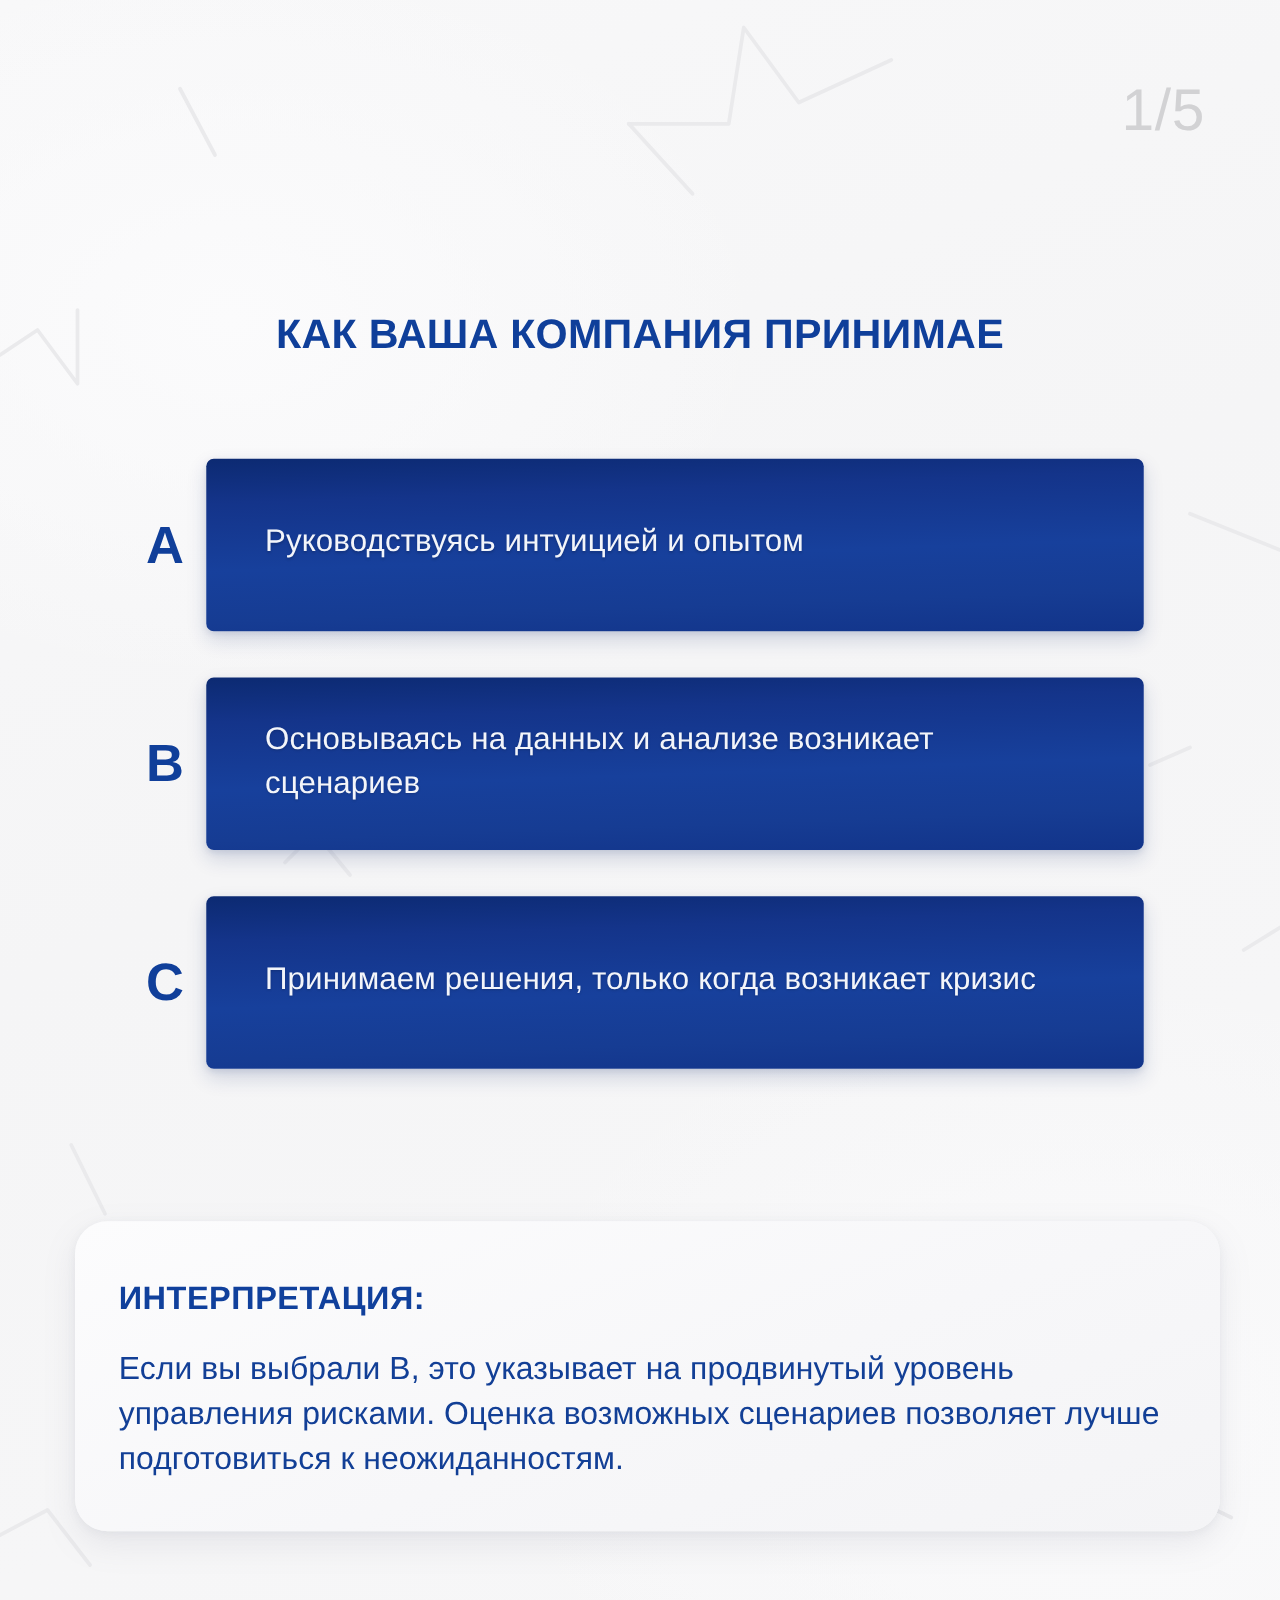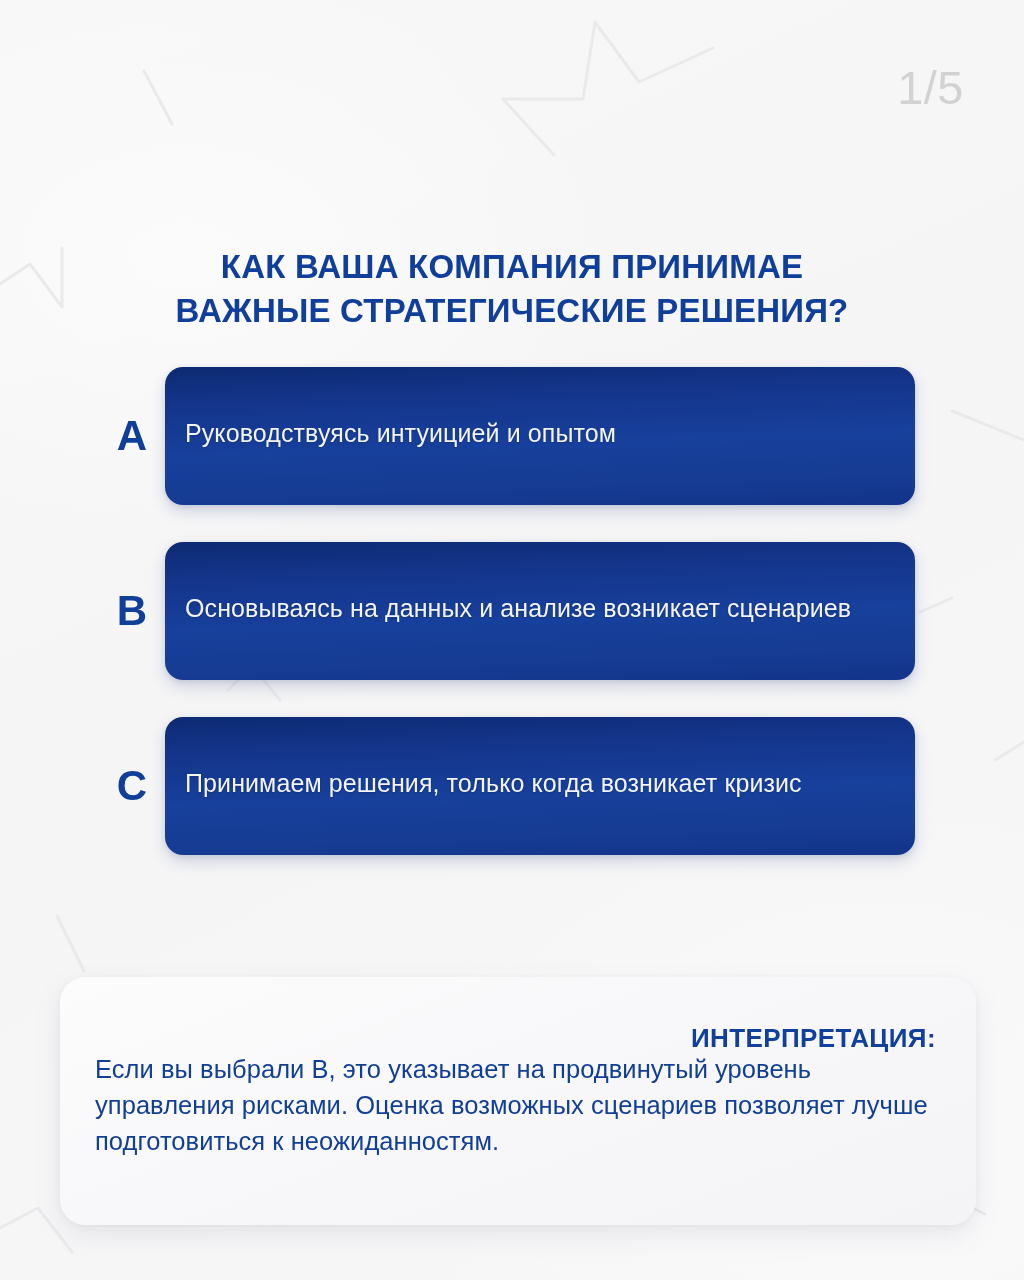"ВАЖНЫЕ СТРАТЕГИЧЕСКИЕ РЕШЕНИЯ?" span.tline { html: <span>ВАЖНЫЕ СТРАТЕГИЧЕСКИЕ РЕШЕНИЯ?</span> -> none }
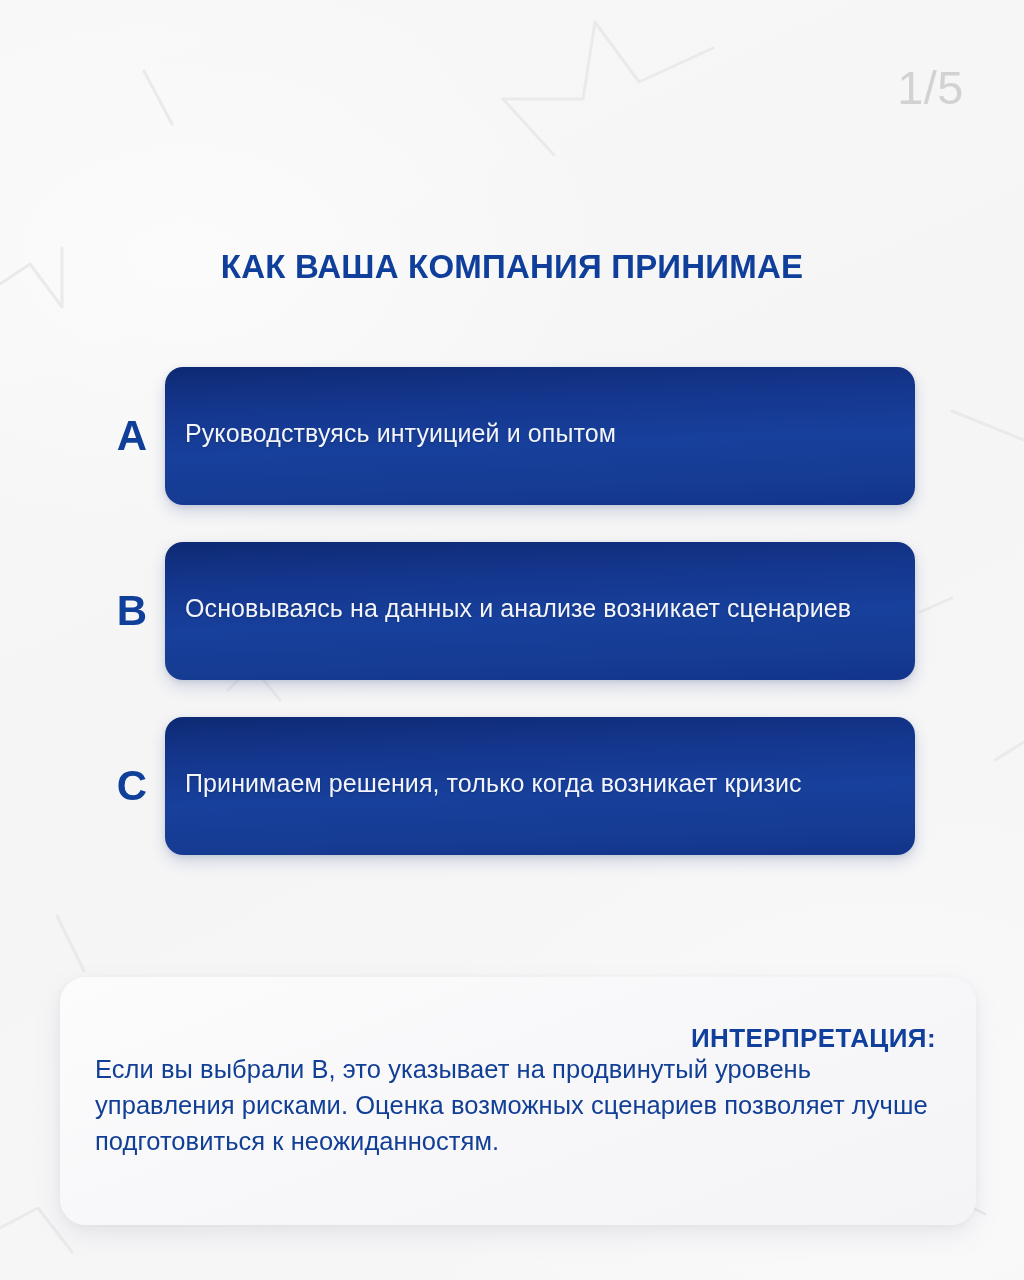"Руководствуясь интуицией и опытом" .option-card { border-radius: 18px -> 6px; padding: 0 46px 0 20px -> 0 46px 0 47px }
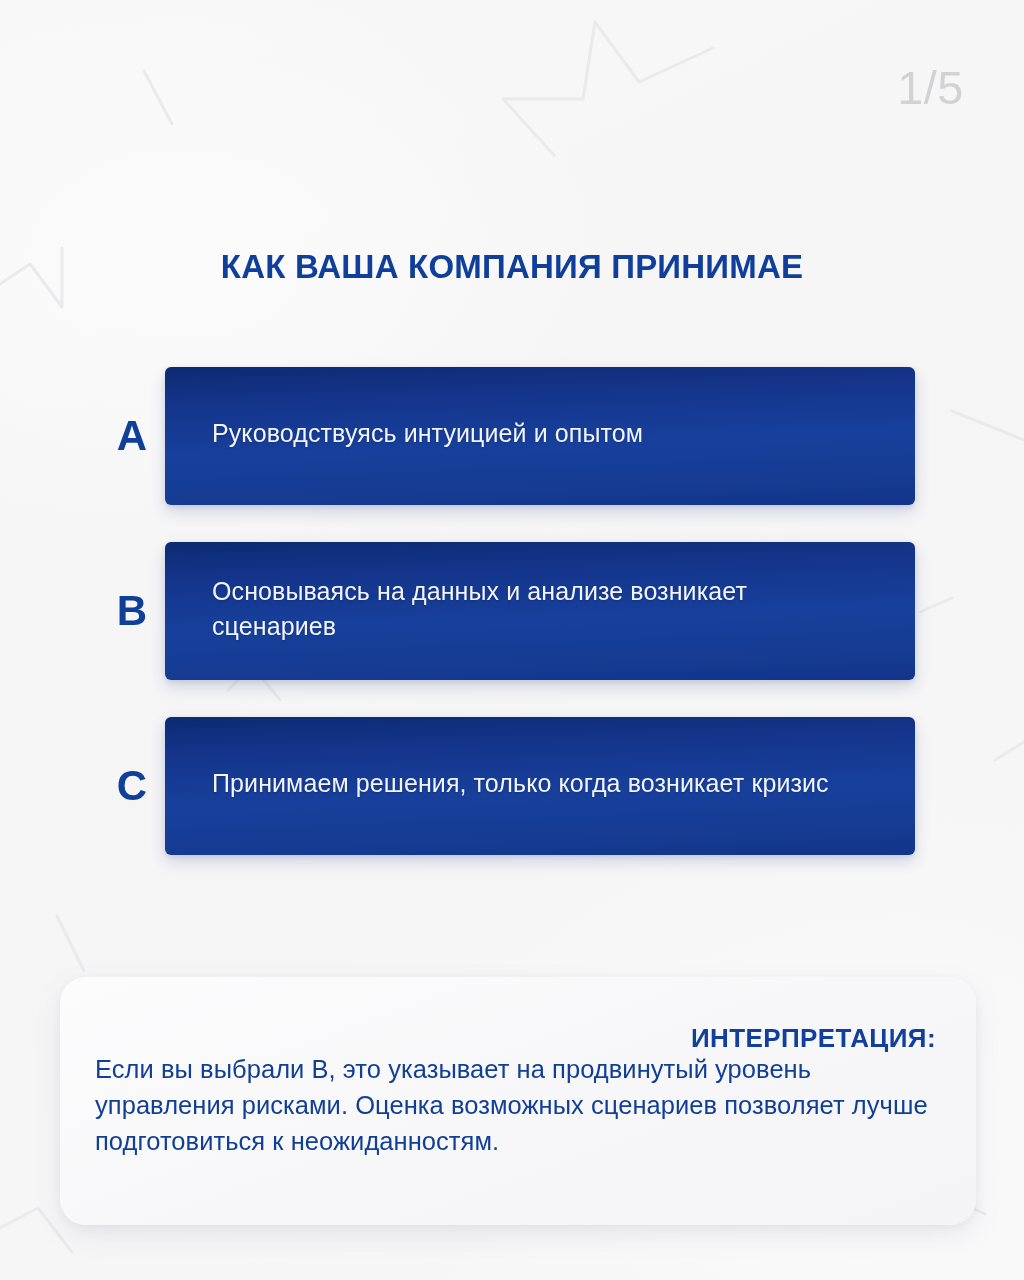"ИНТЕРПРЕТАЦИЯ:" #interp-heading { margin-bottom: none -> 26px; text-align: right -> none }
